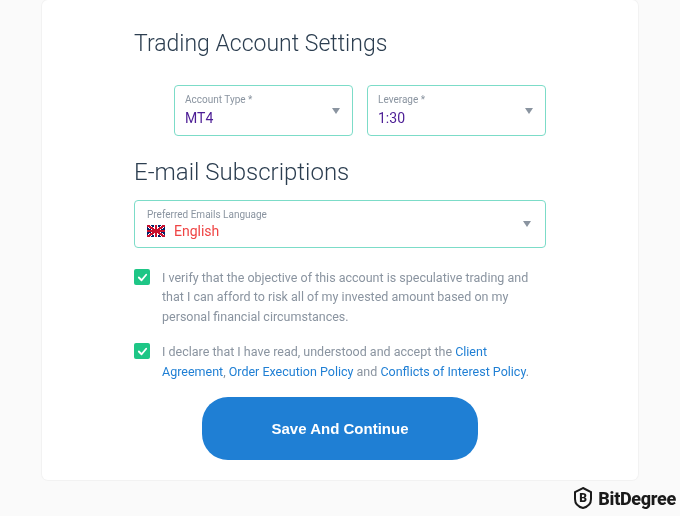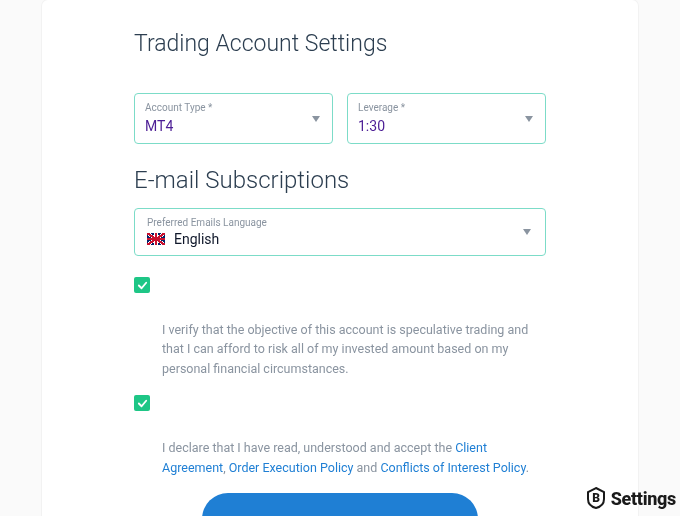"Trading Account Settings" h1 { margin-bottom: 36px -> 28px }
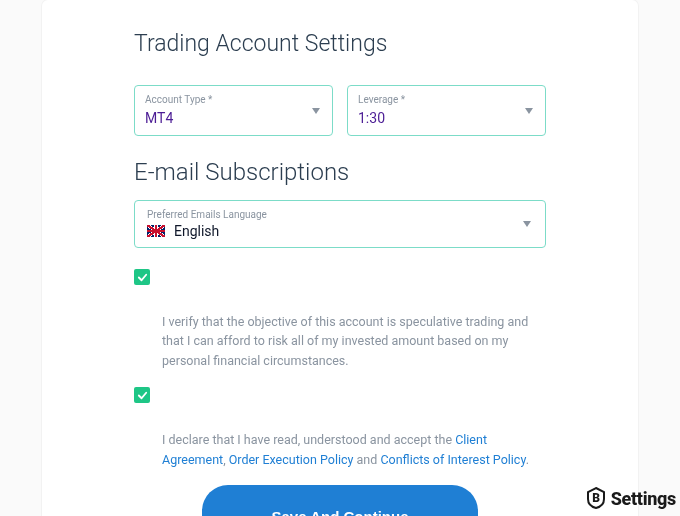"Account Type *" .select-row { margin-left: none -> 40px }
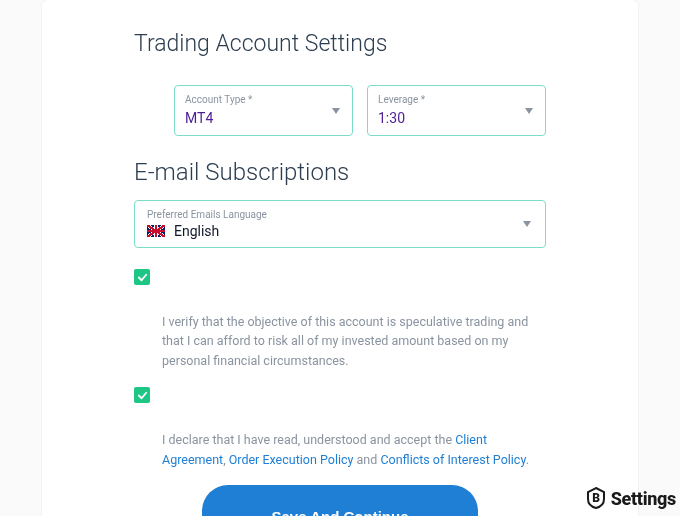"English" .lang-select .value { color: #0f172a -> #ef4444 }
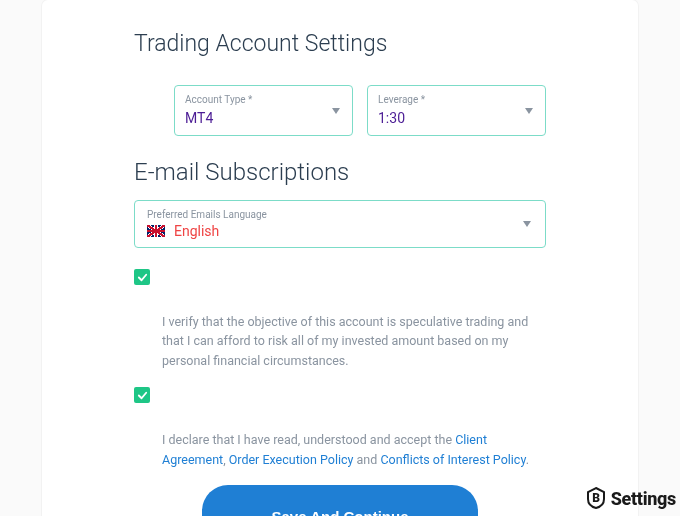"I verify that the objective" .checkbox-text { margin-top: 44px -> none }
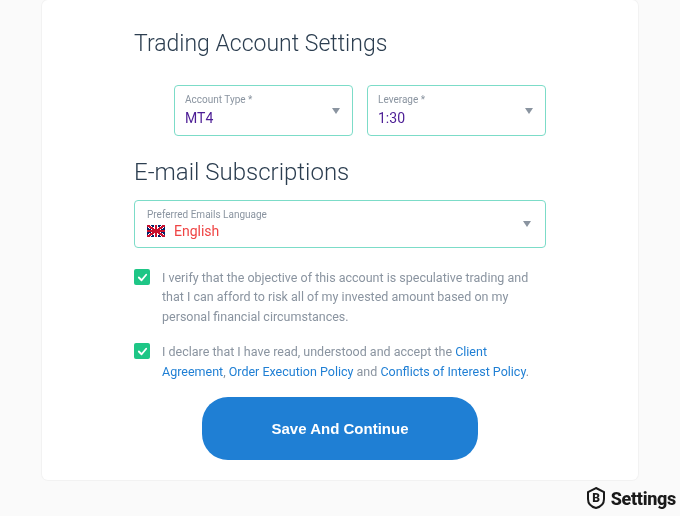"Settings" span { text: Settings -> BitDegree }
